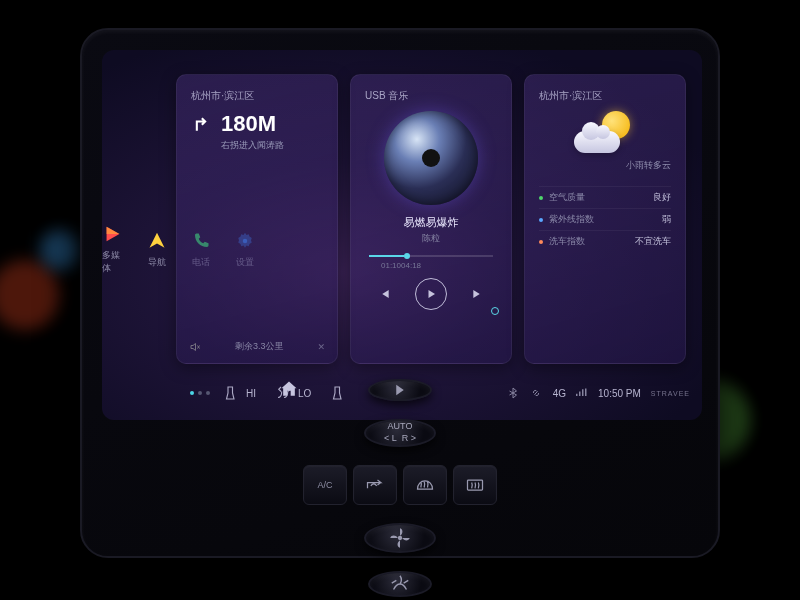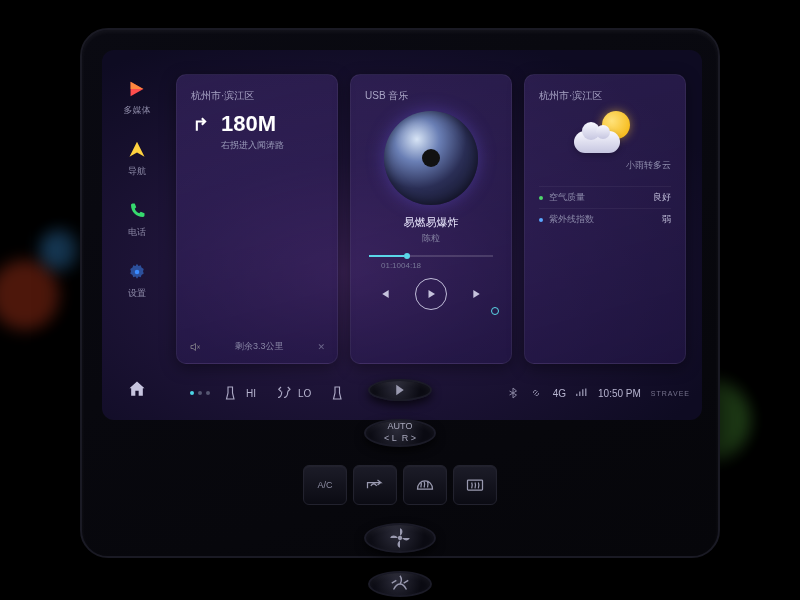"洗车指数" div.wrow { html: none -> <div> <span></span> <span>洗车指数</span> <span>不宜洗车</span> </div> }
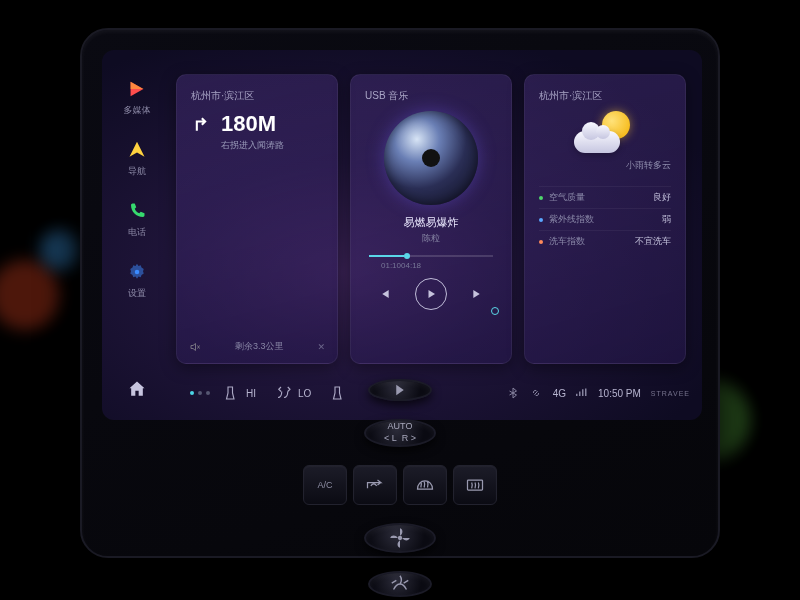"多媒体" .sidebar { flex-direction: column -> row }
